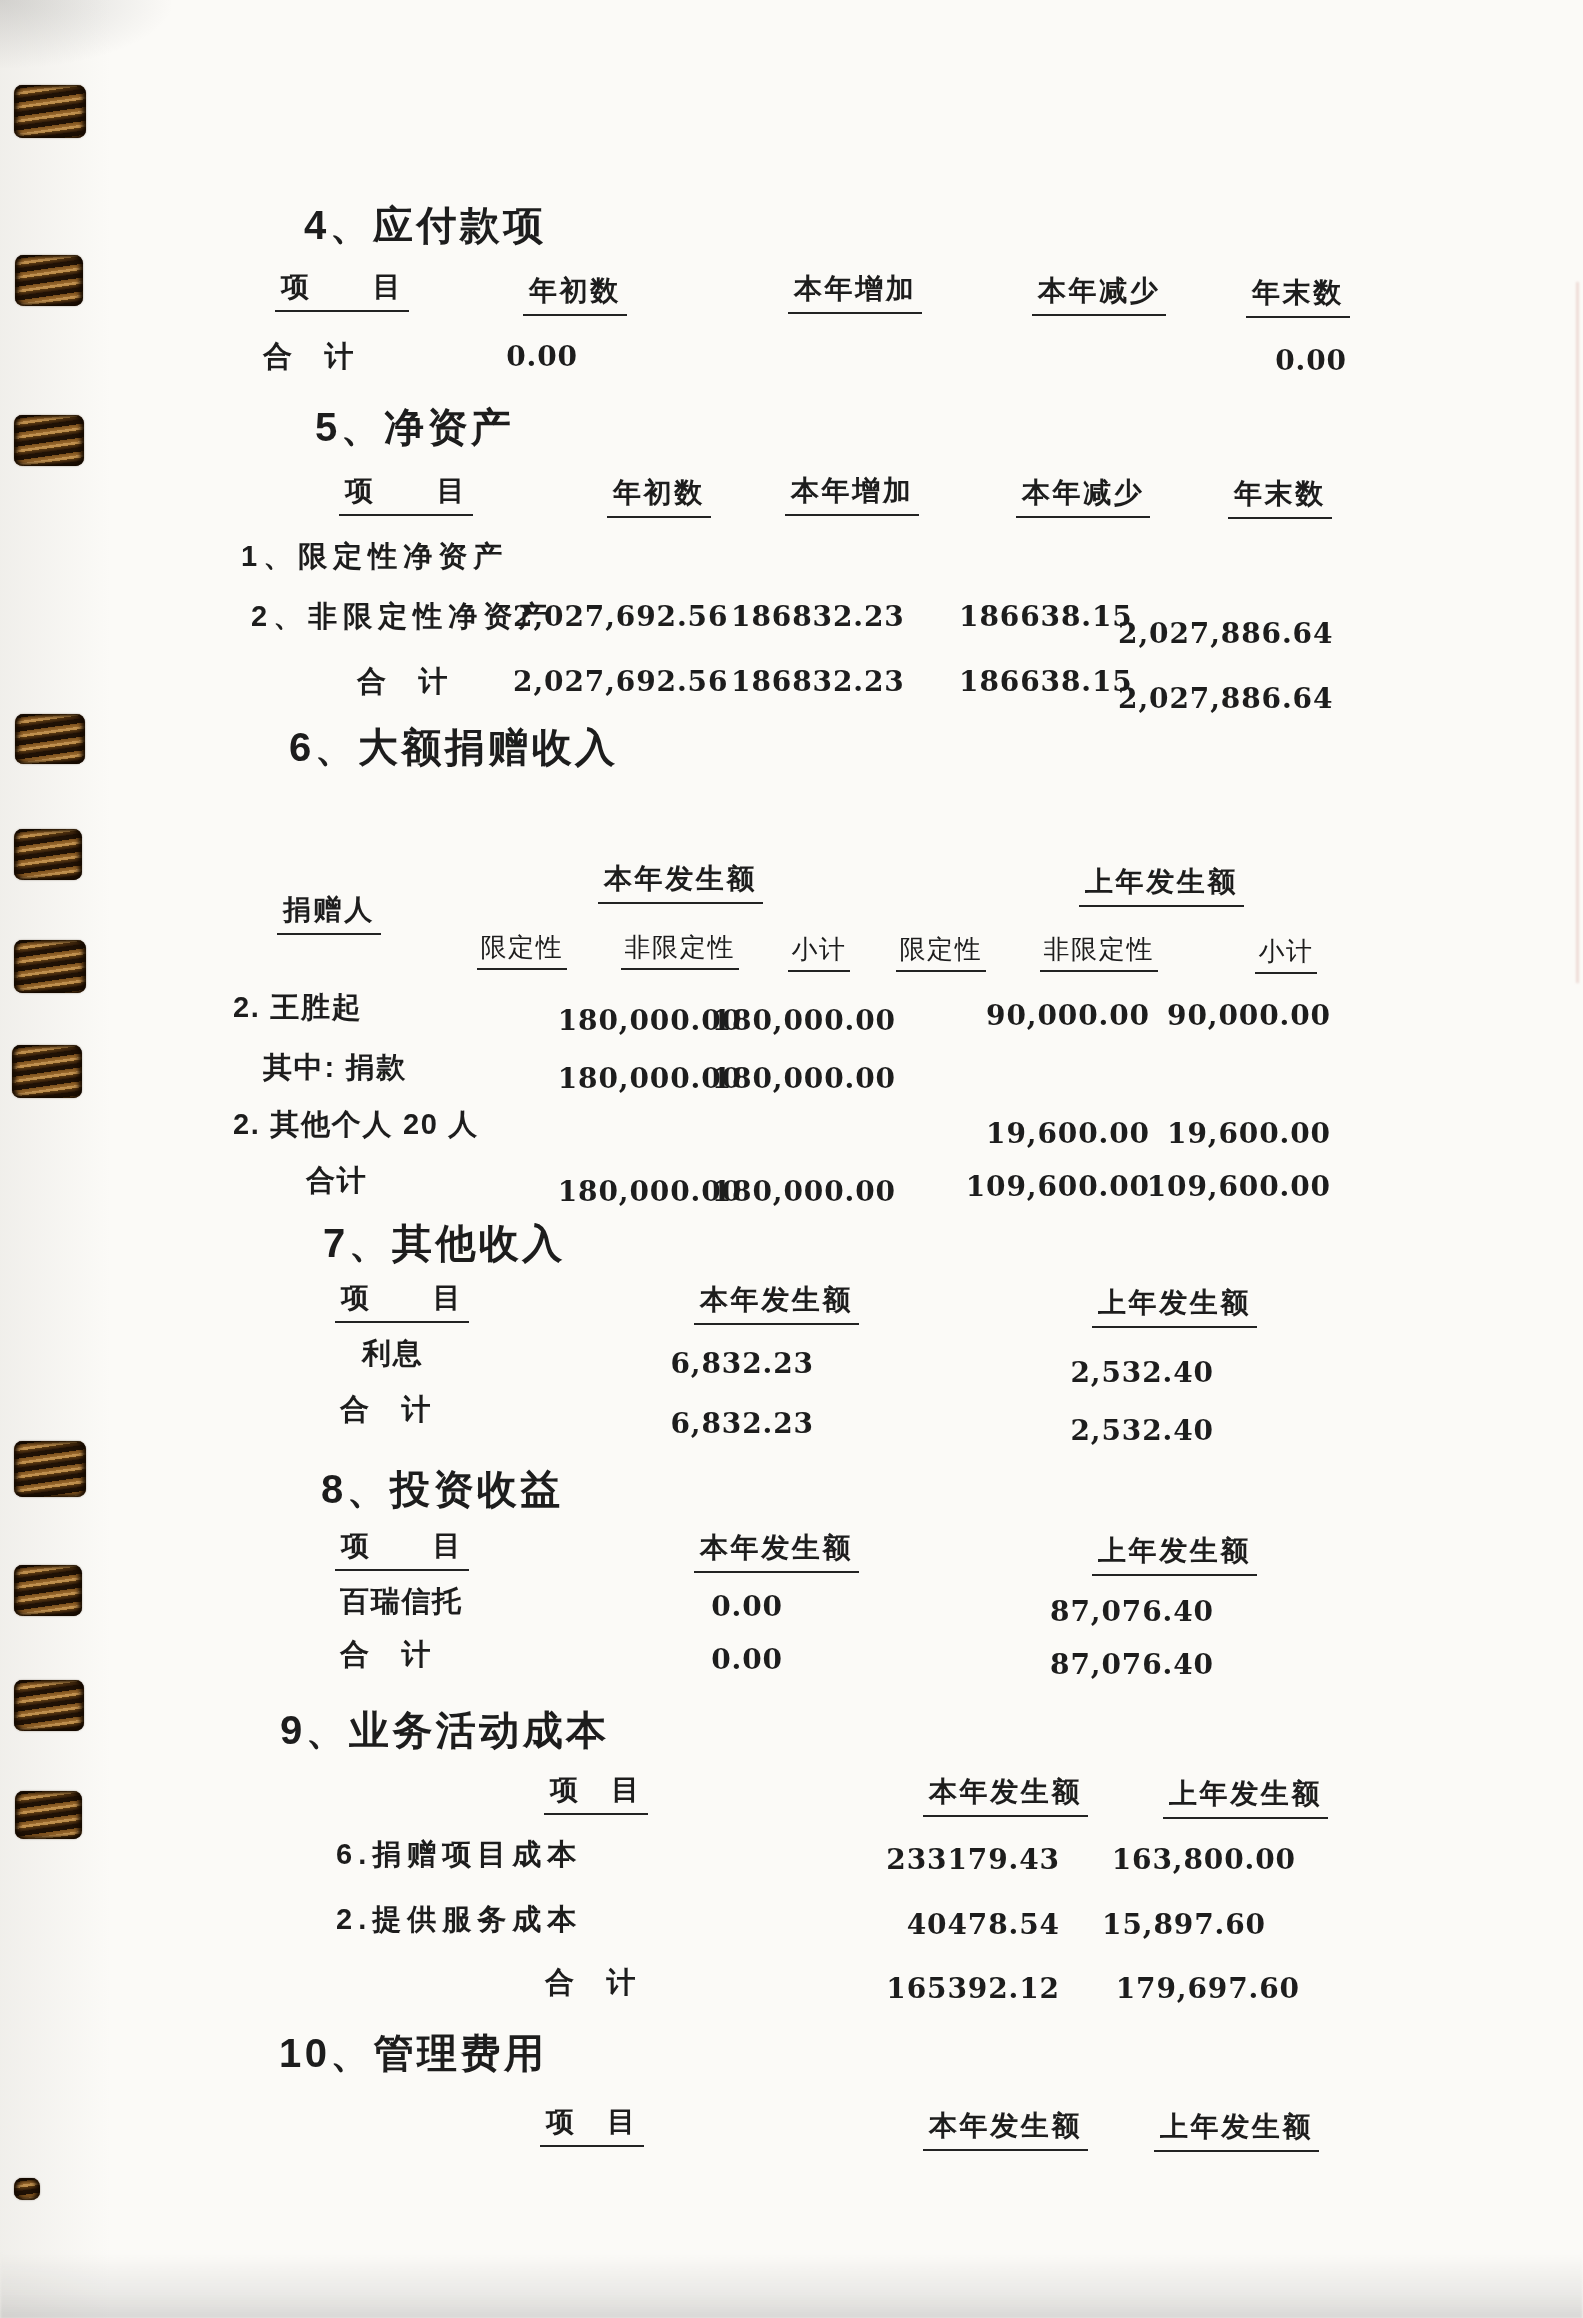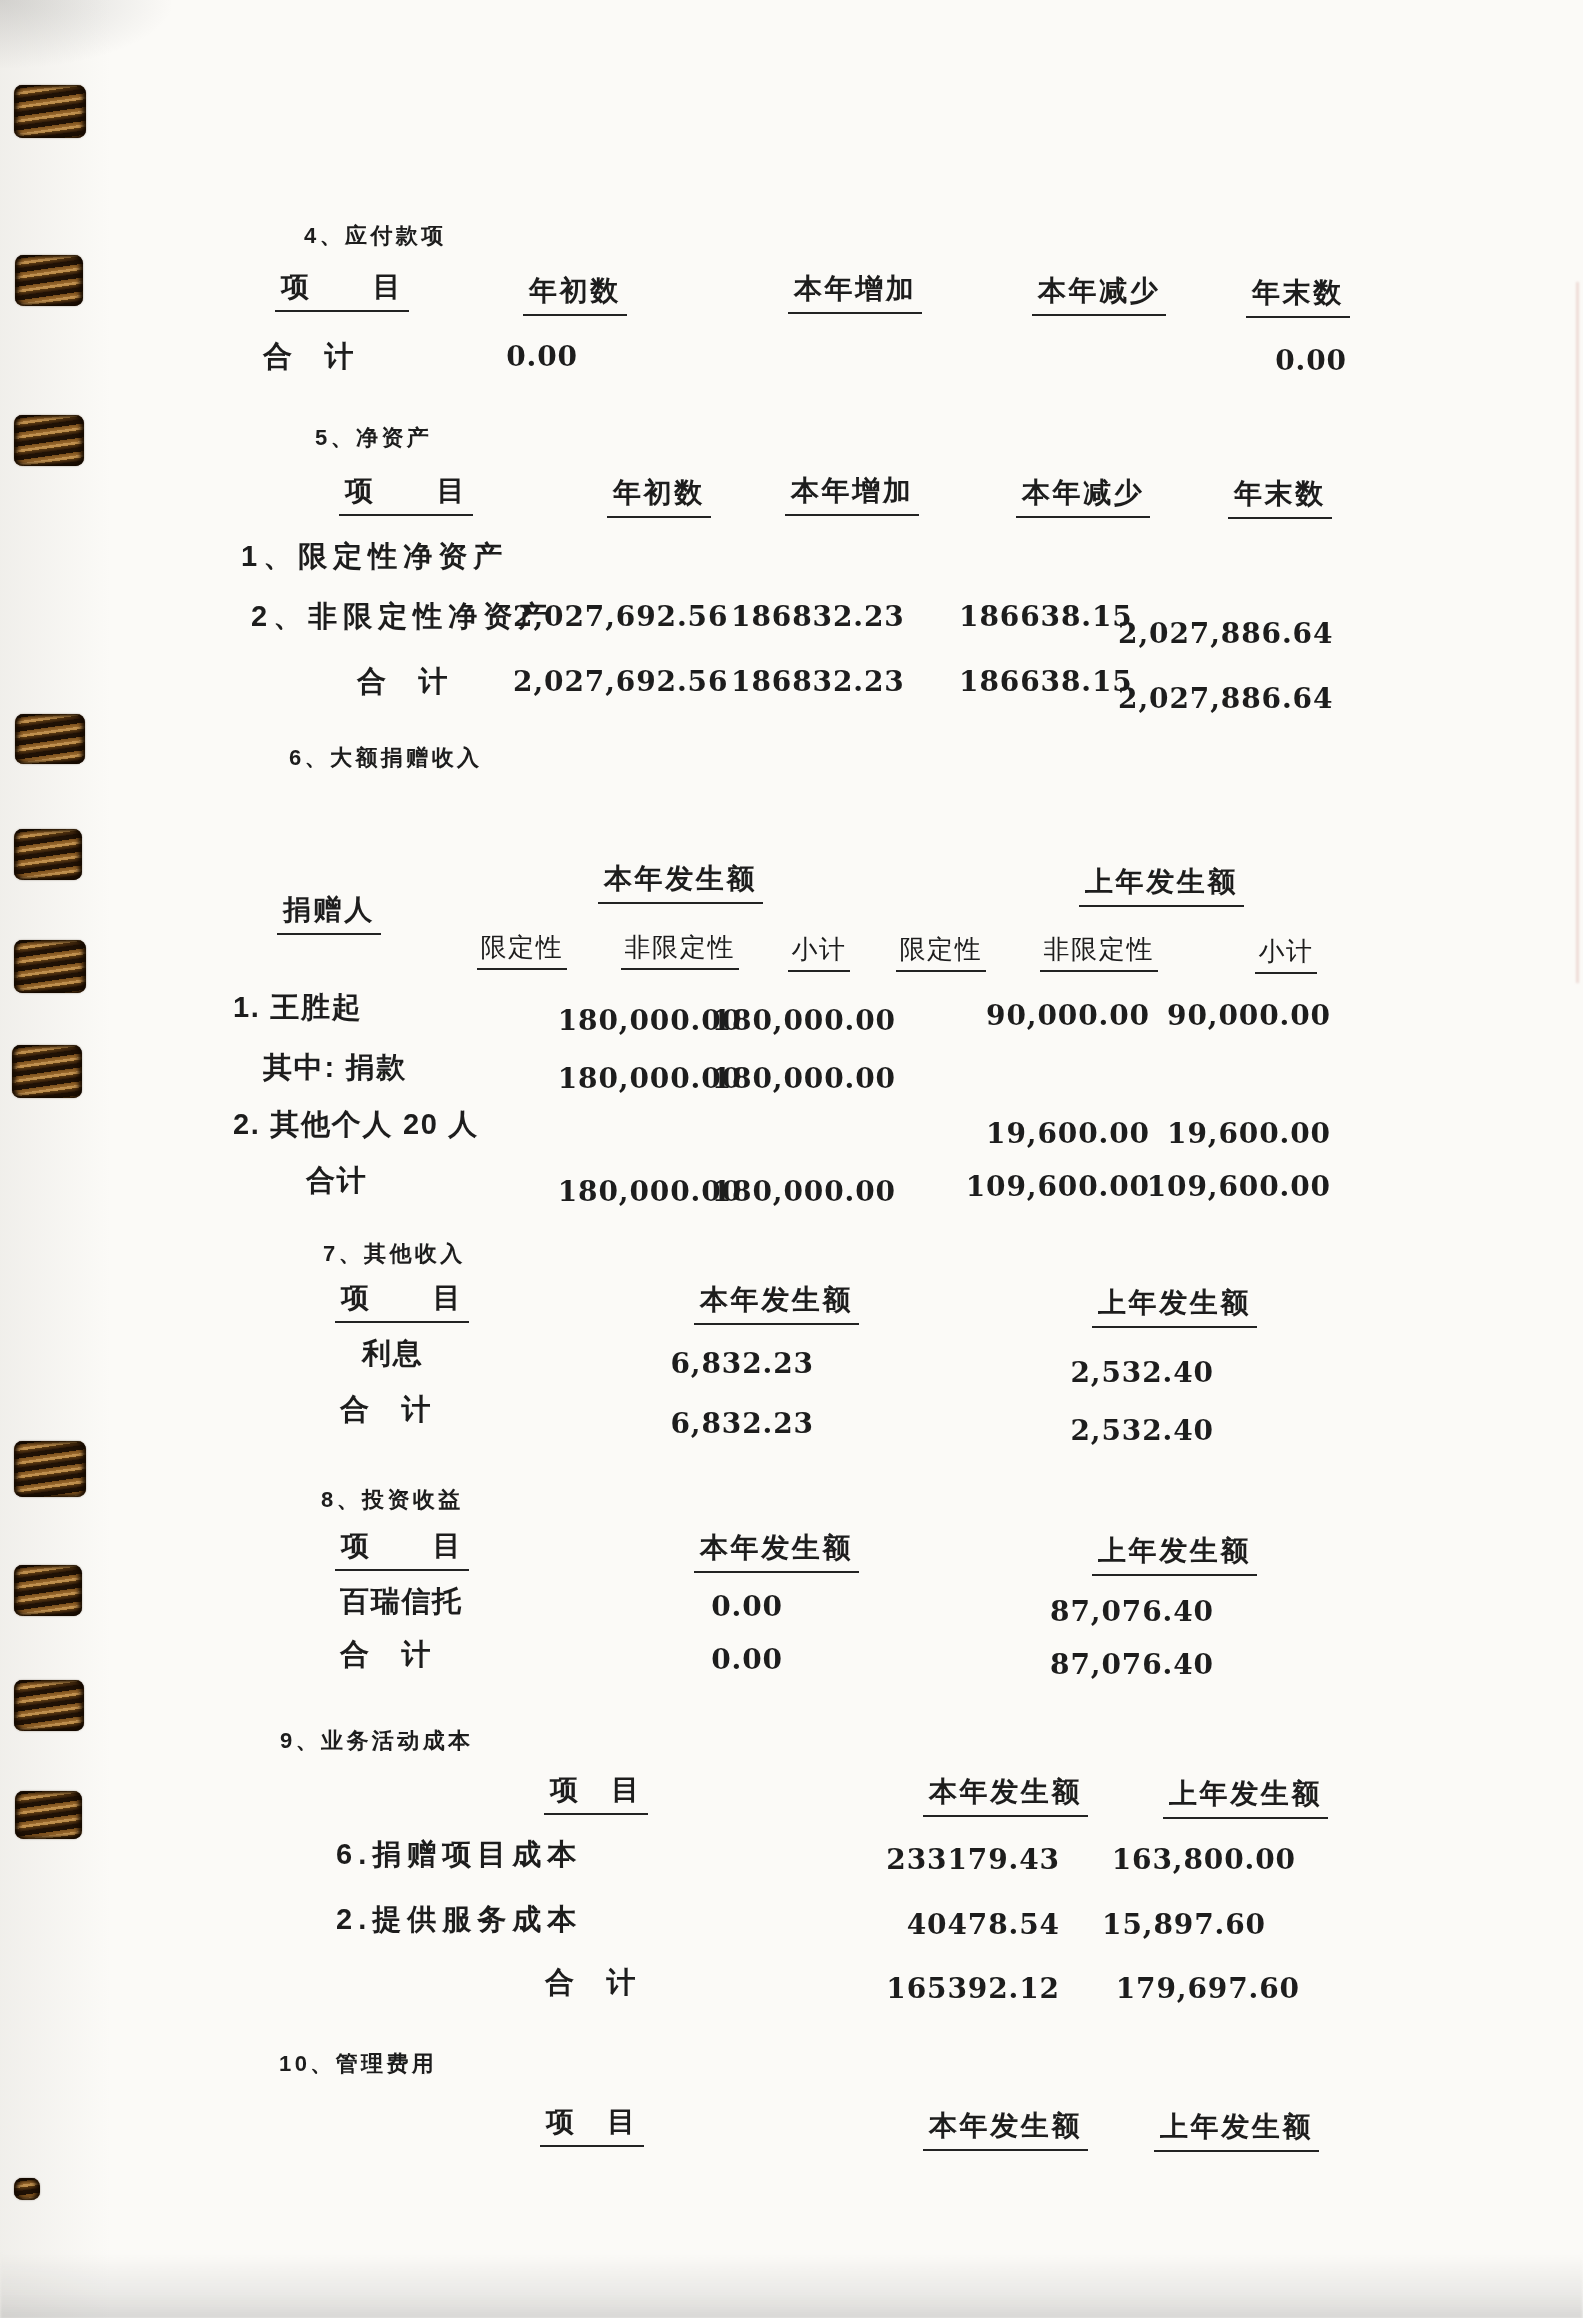"4、应付款项" .t { font-size: 22px -> 40px; margin-top: 23px -> none }
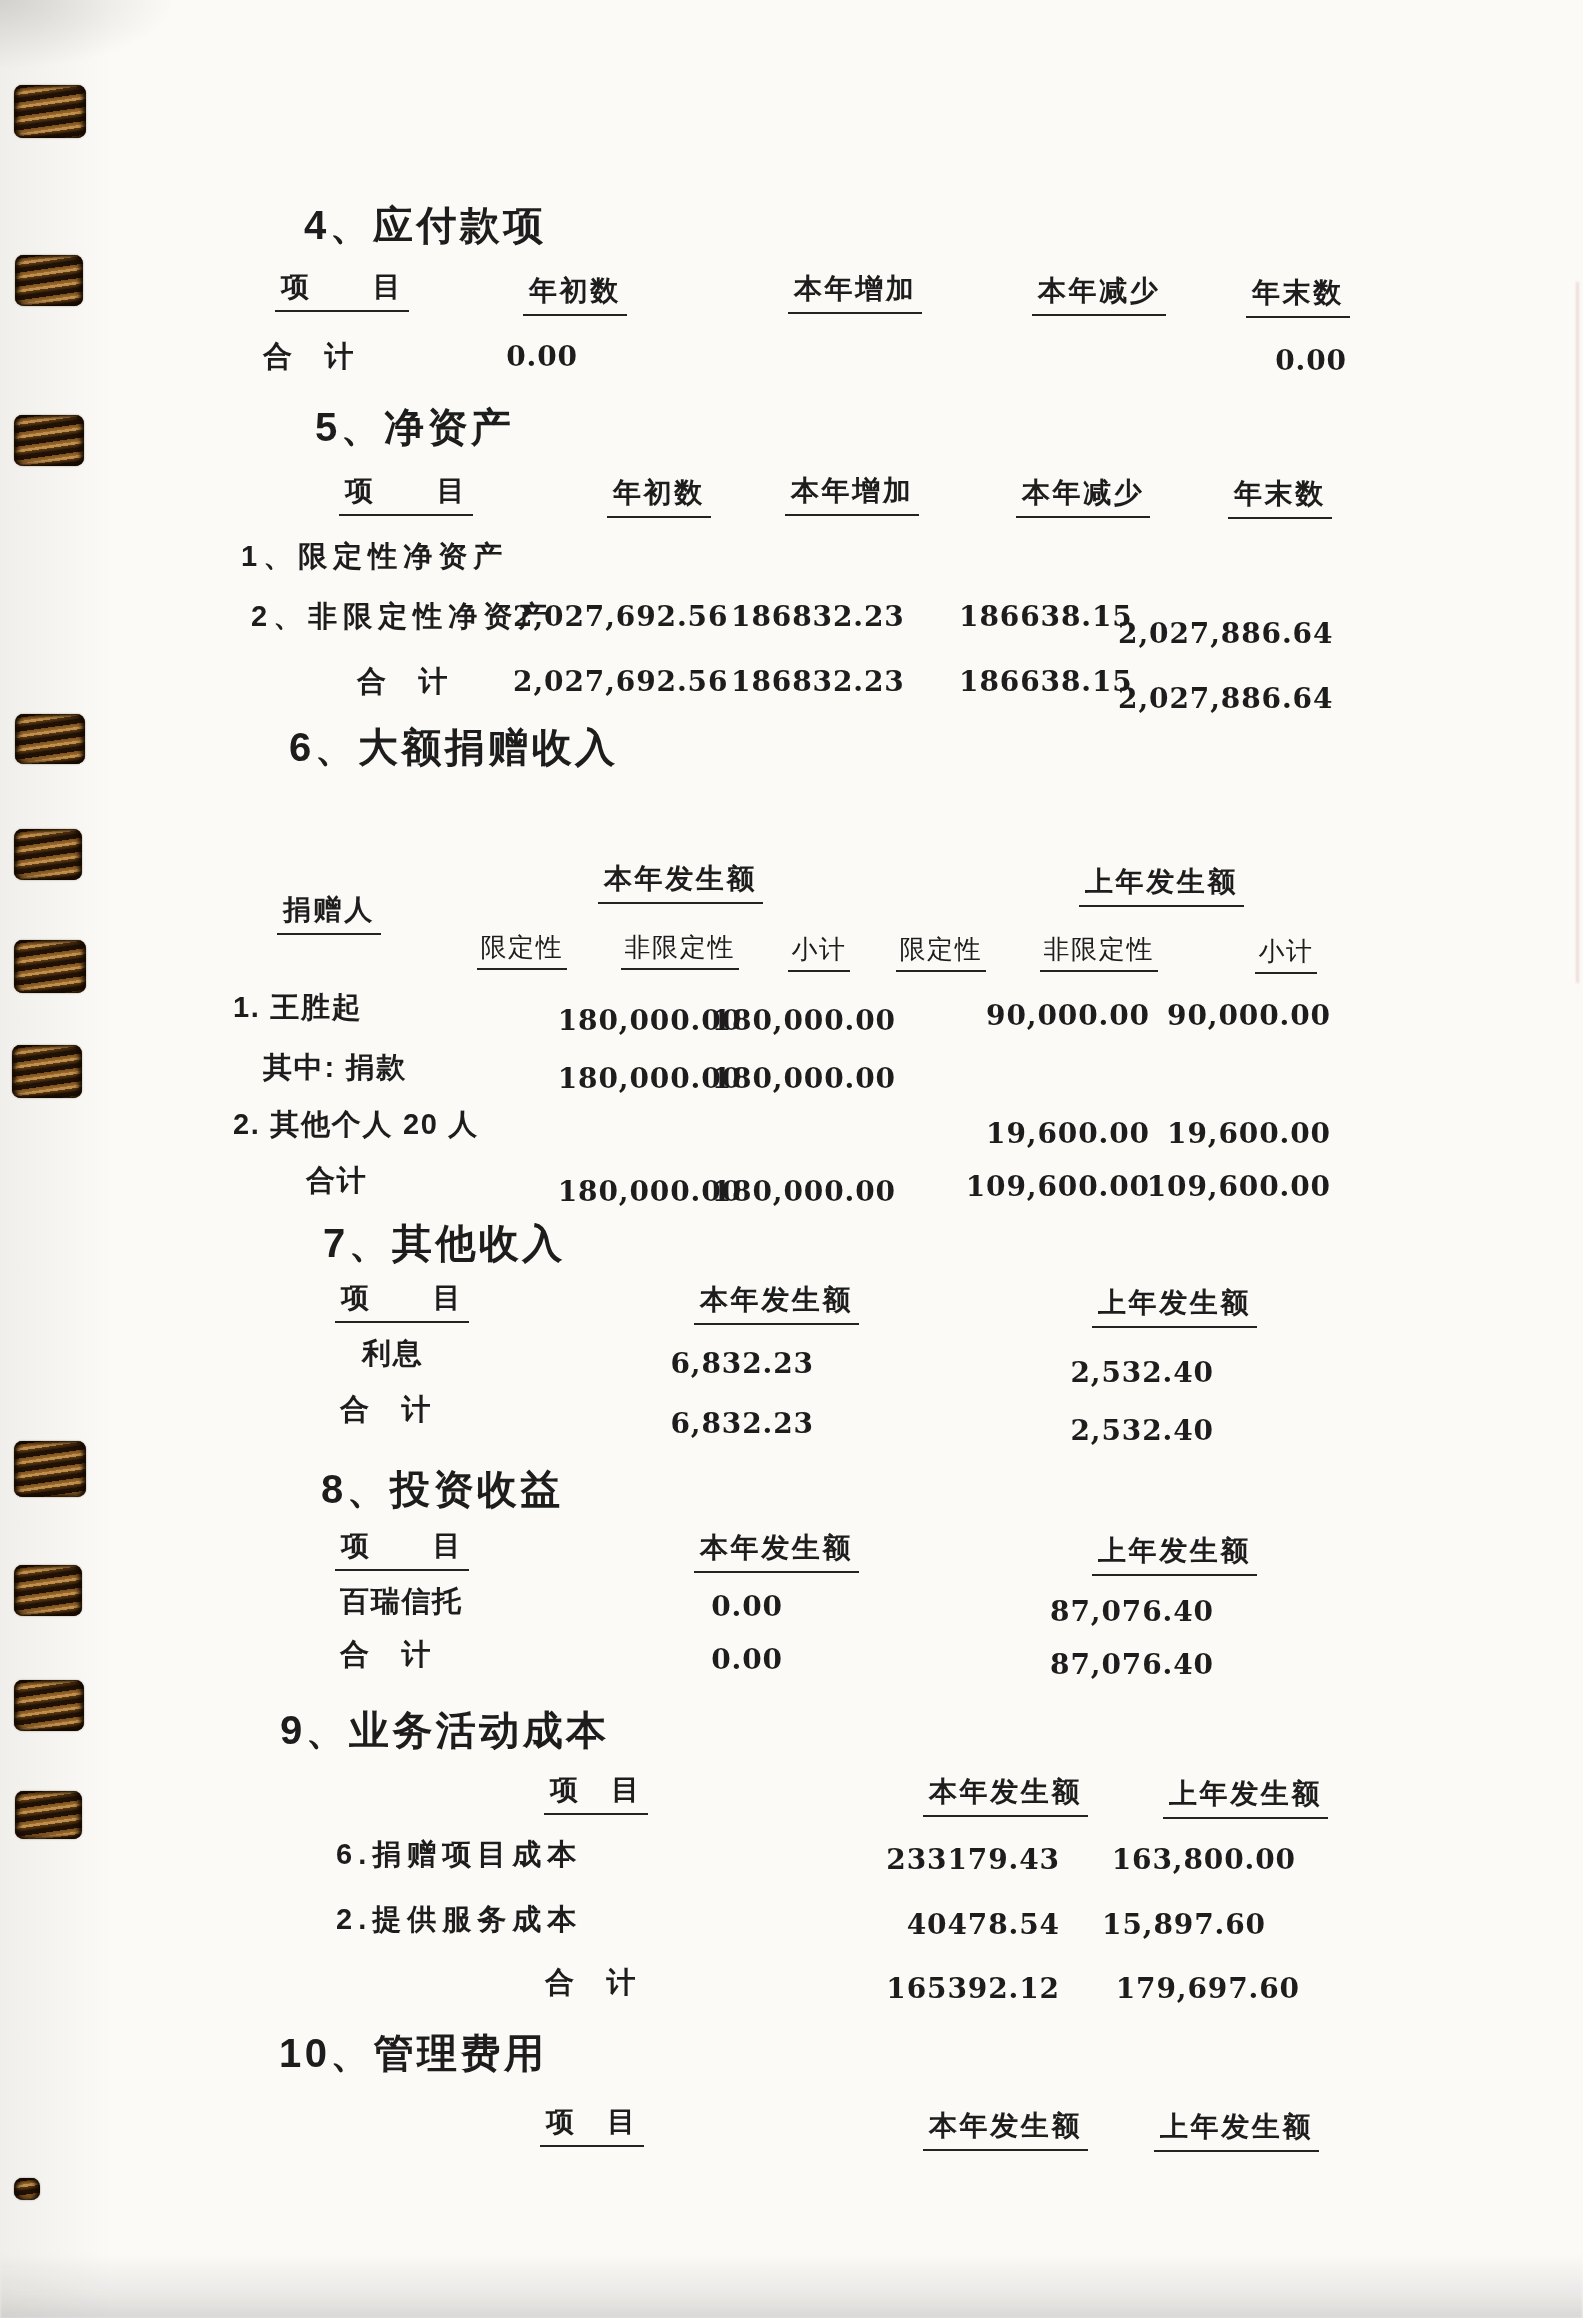"1. 王胜起" span.el { text: 1 -> 2 }
